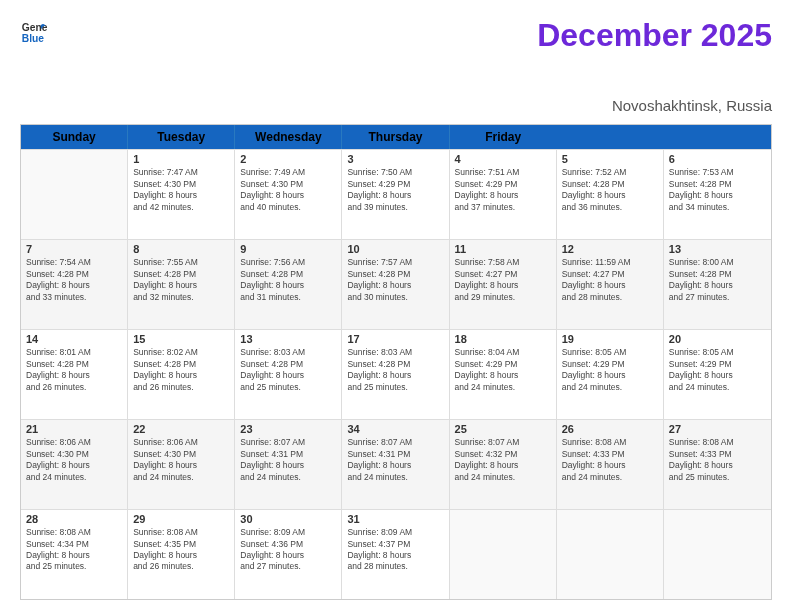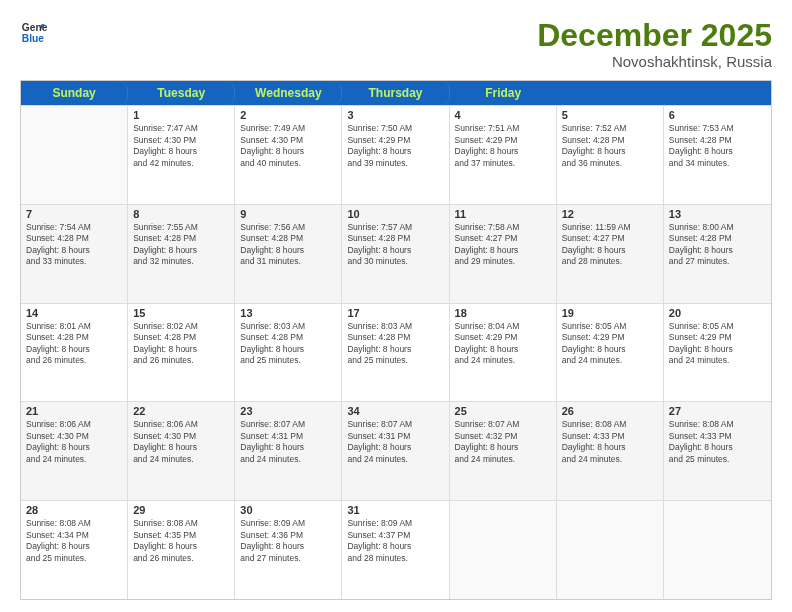"December 2025" .month-title { color: #4d7c0f -> #6d28d9 }
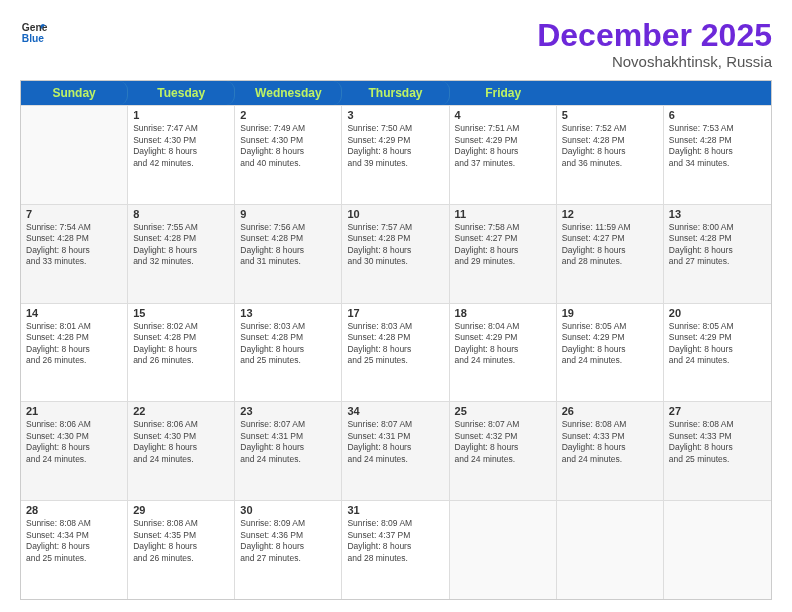"Novoshakhtinsk, Russia" .subtitle { margin-top: none -> 44px }
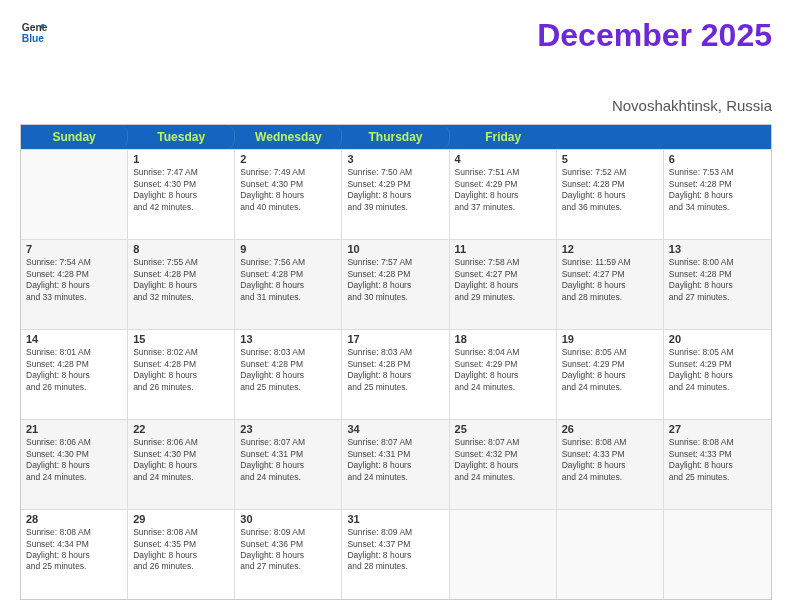"Sunday" .cal-header-cell { border-radius: 9px -> none; color: #bef264 -> #000000 }
